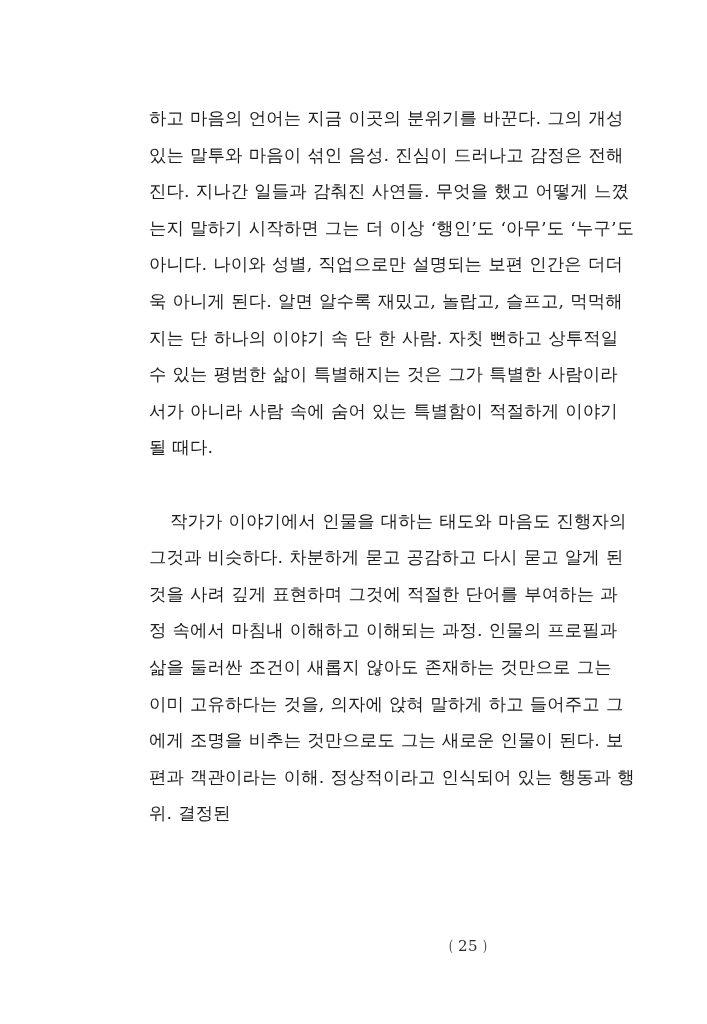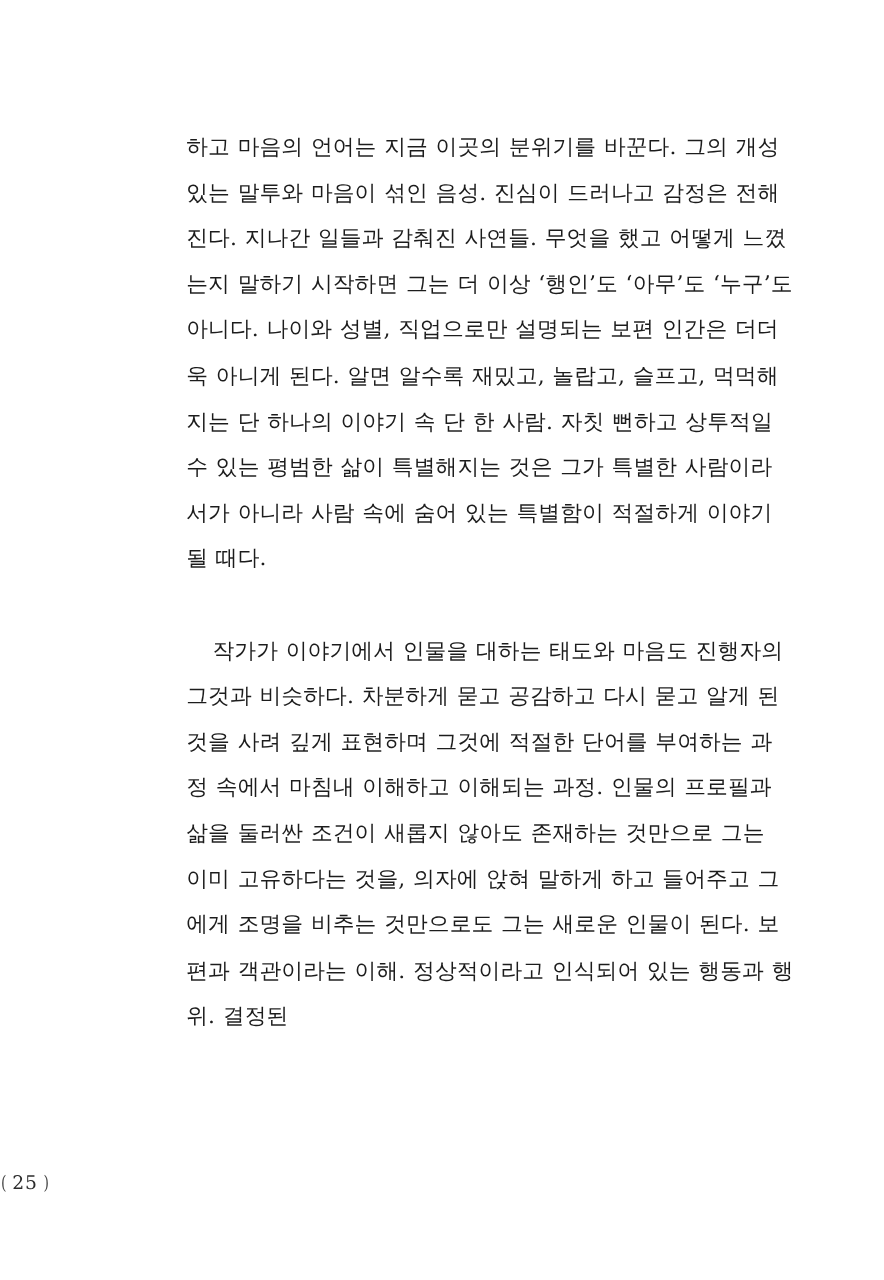"( 25 )" .page-number { text-align: left -> right }
